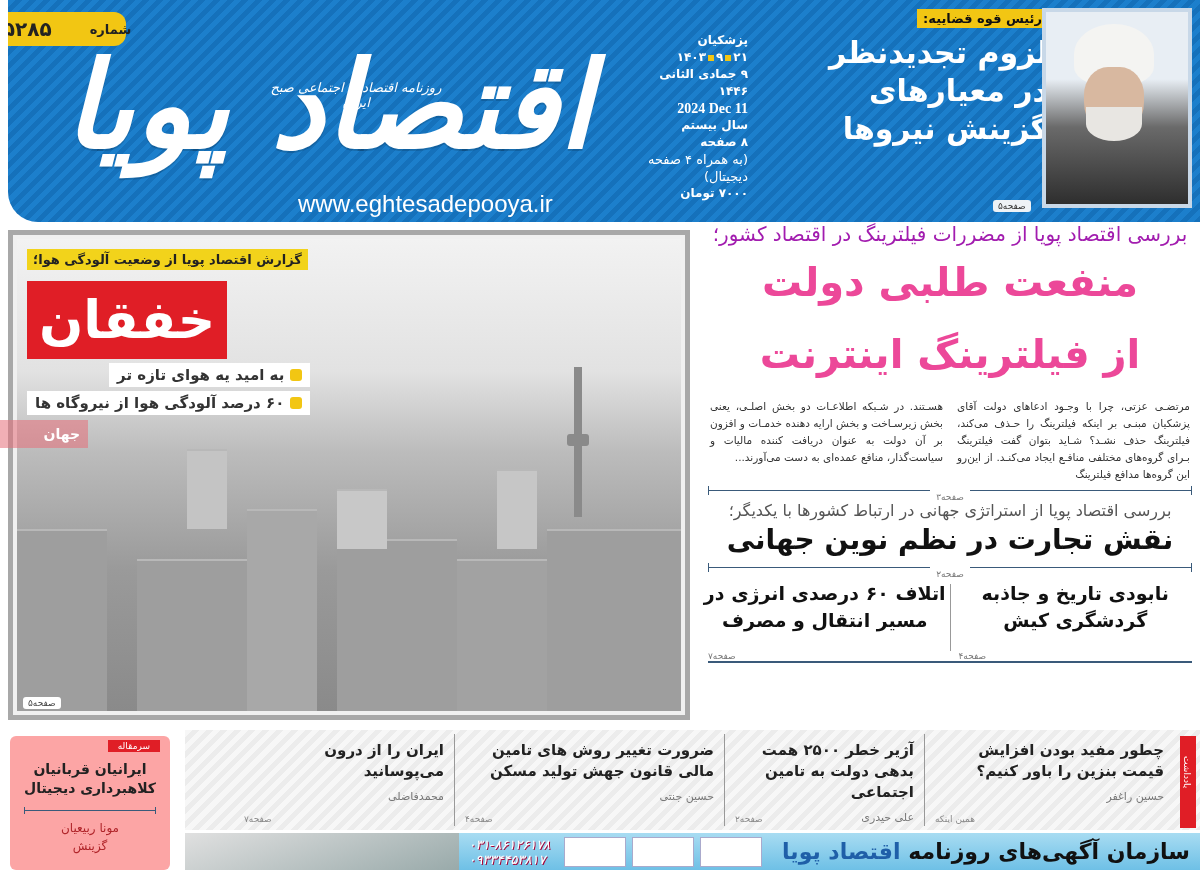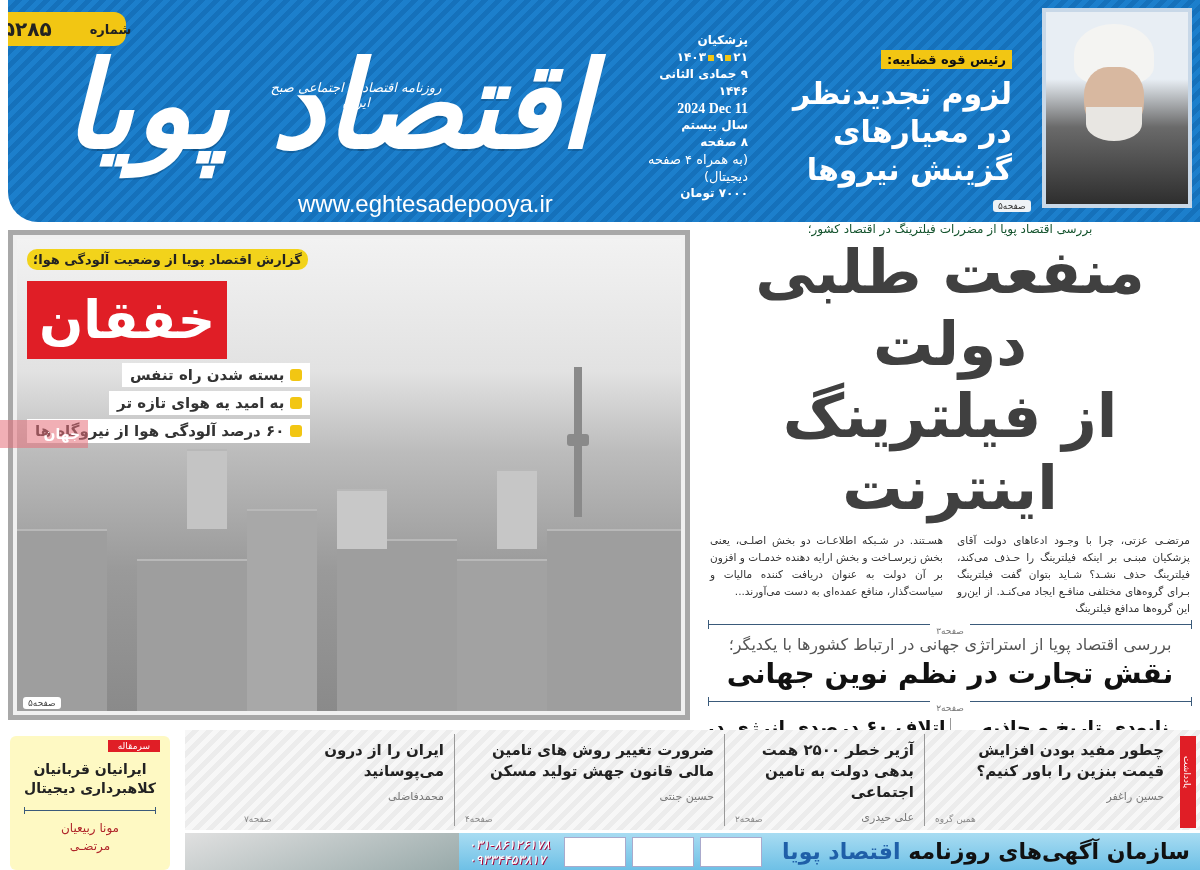"رئیس قوه قضاییه:" .top-story { left: 784px -> 820px; margin-top: 41px -> none }
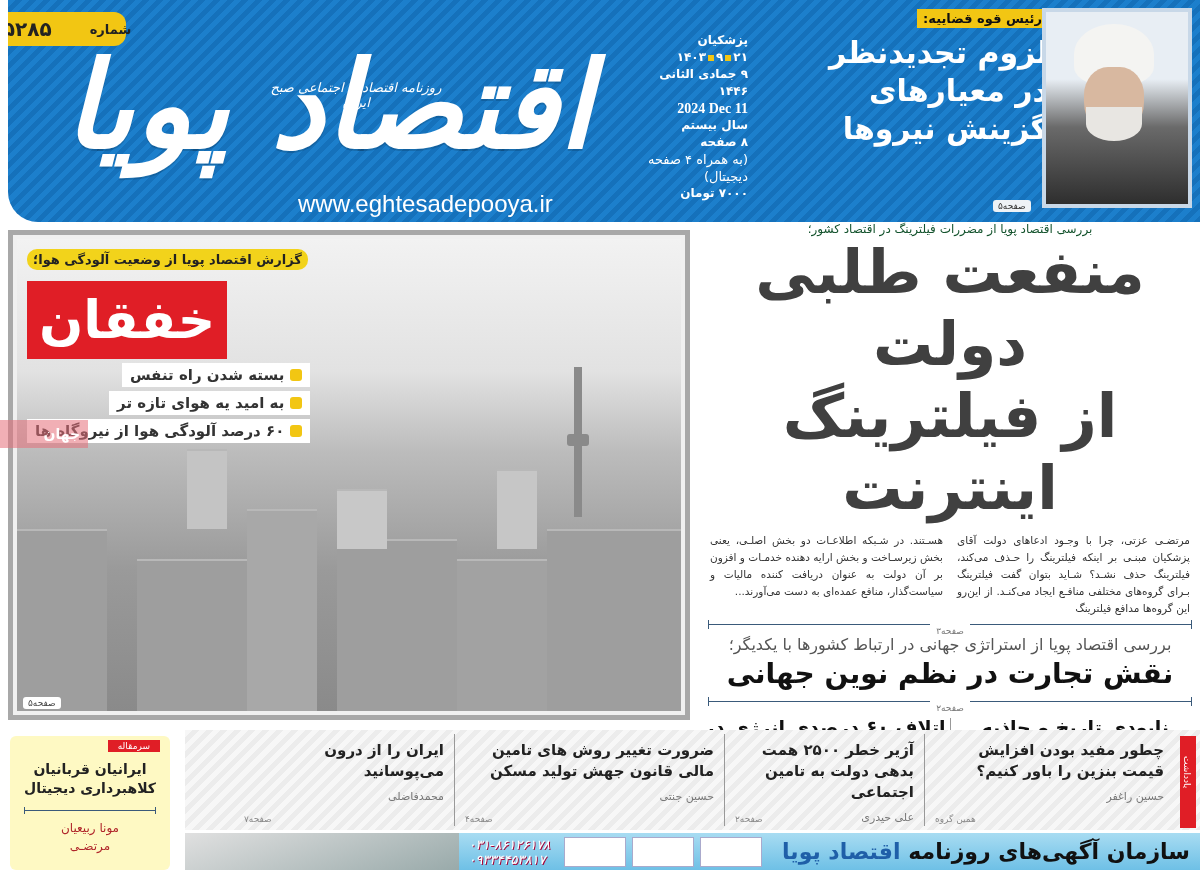"بررسی اقتصاد پویا از مضررات" .kicker-gray { color: #14532d -> #a21caf; font-size: 12px -> 20px }
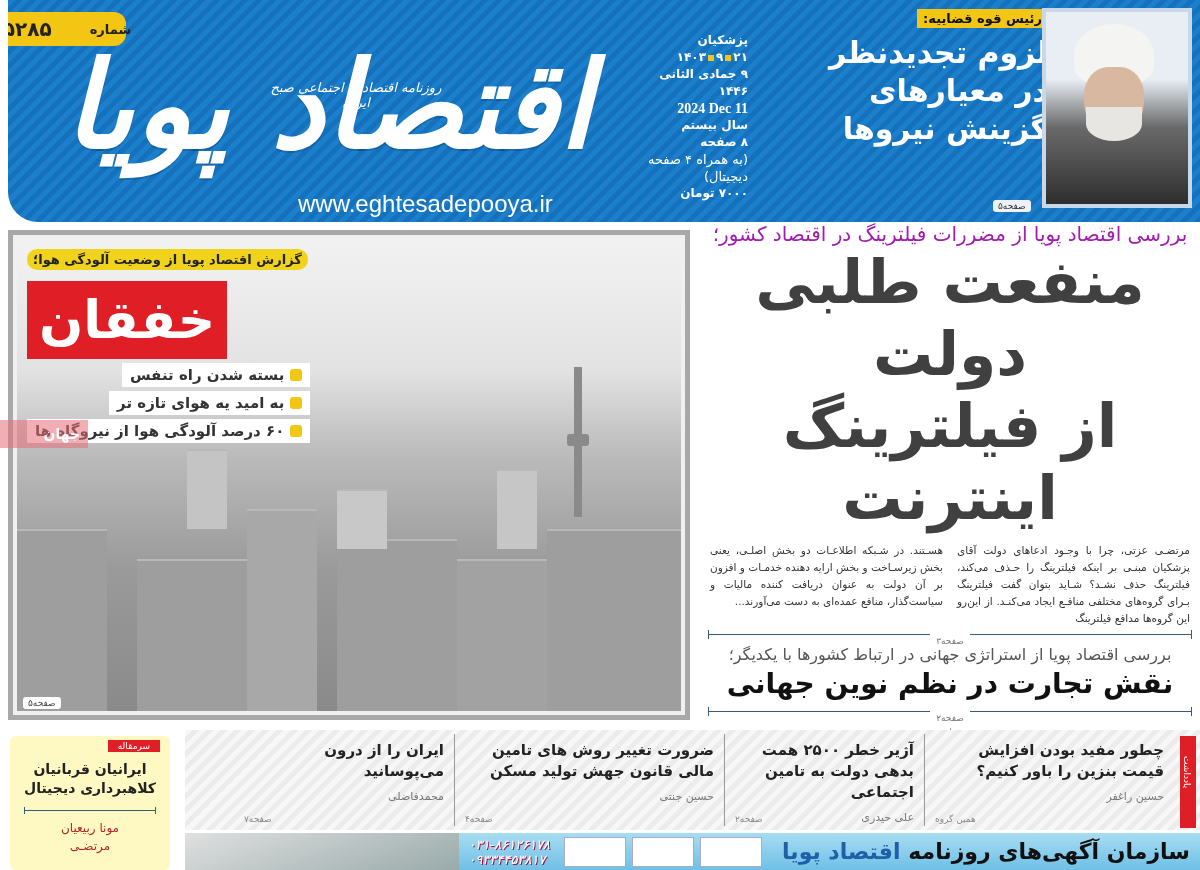"گزارش اقتصاد پویا از وضعیت" .air-kicker { border-radius: 10px -> none }
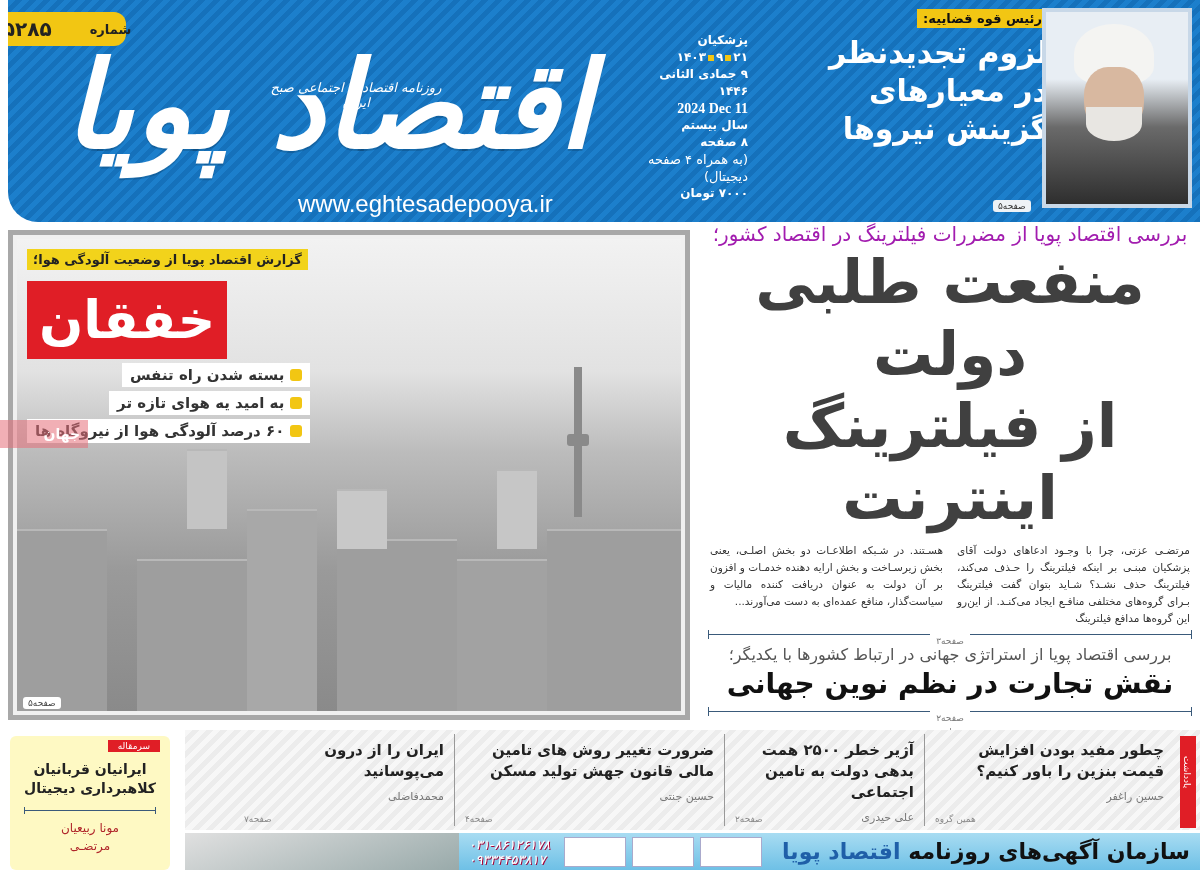"منفعت طلبی دولت" .main-headline { color: #404040 -> #ec4899; font-size: 60px -> 40px }
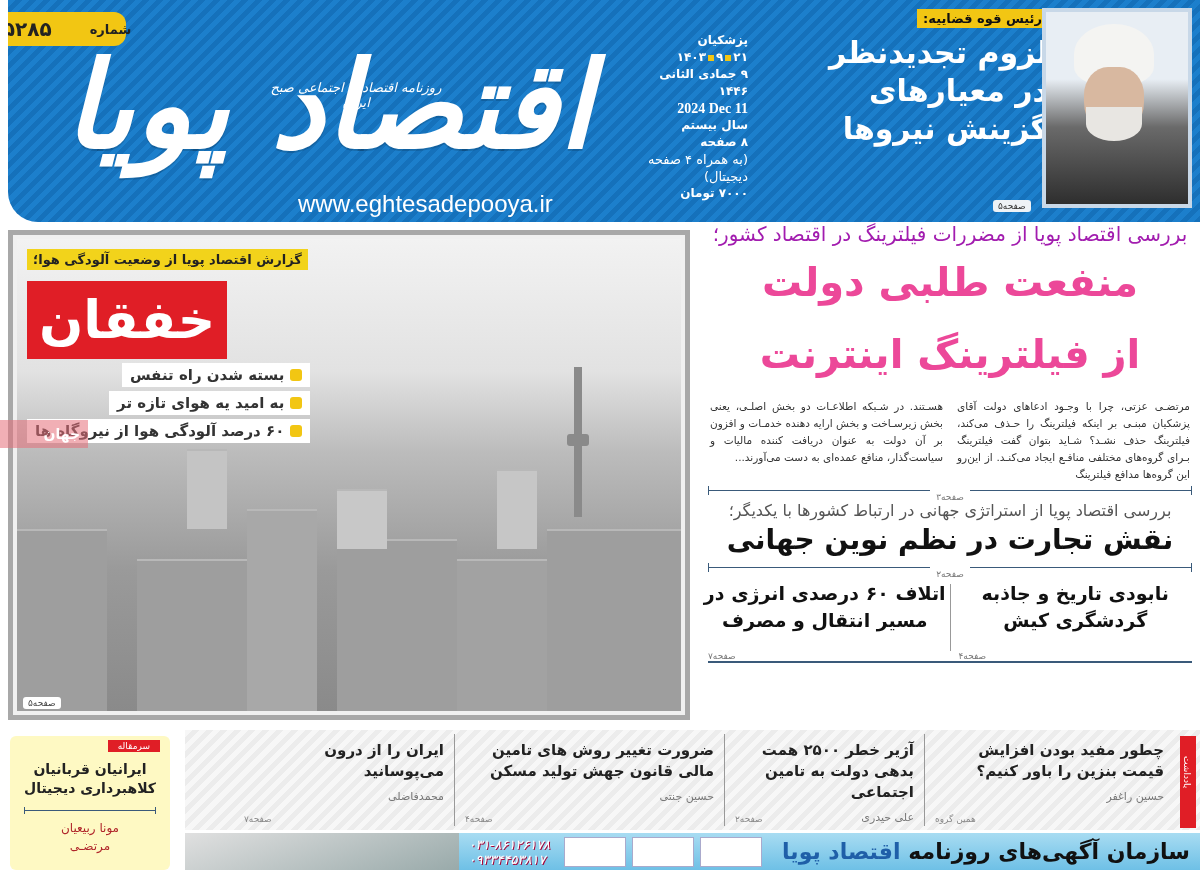"بسته شدن راه تنفس" div.air-bullet { html: <div> <span></span> <span>بسته شدن راه تنفس</span> </div> -> none }
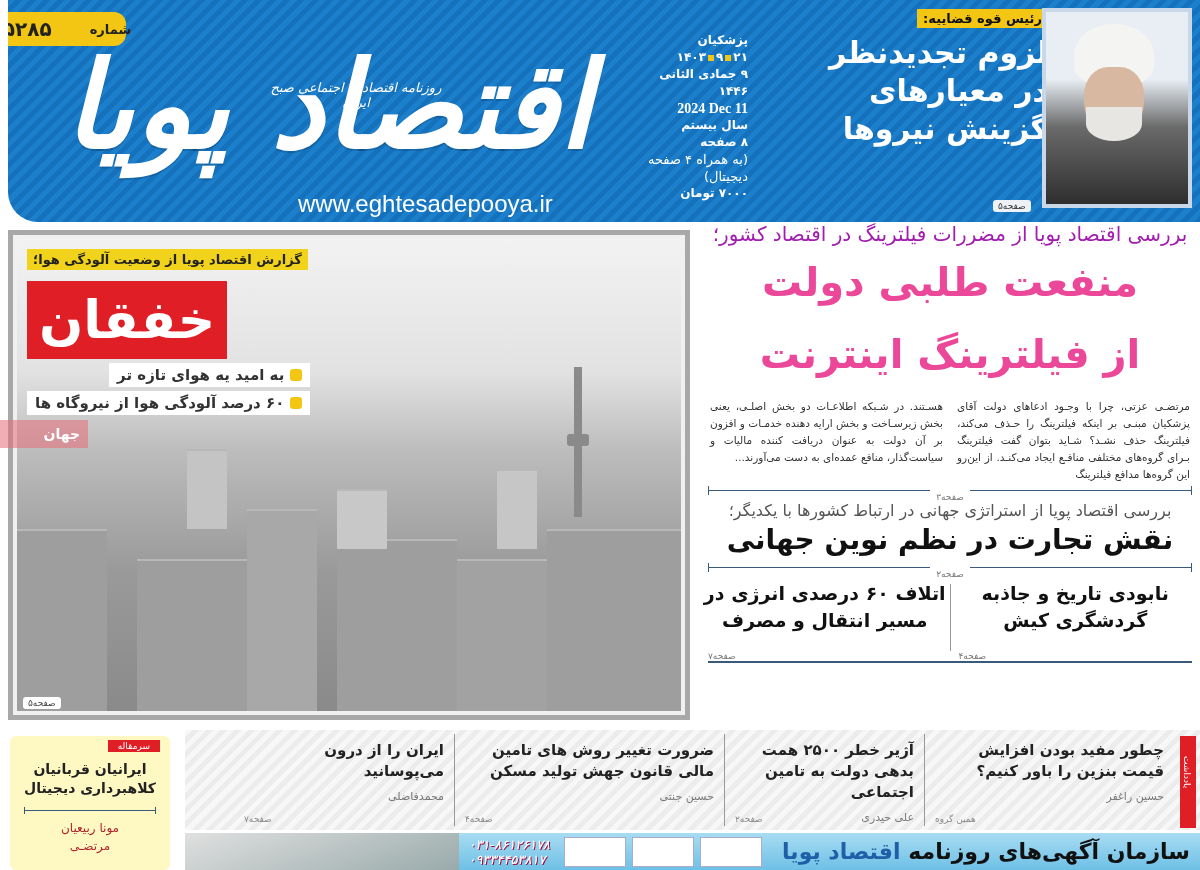"سرمقاله" .editorial { background: #fef9c3 -> #fca5a5 }
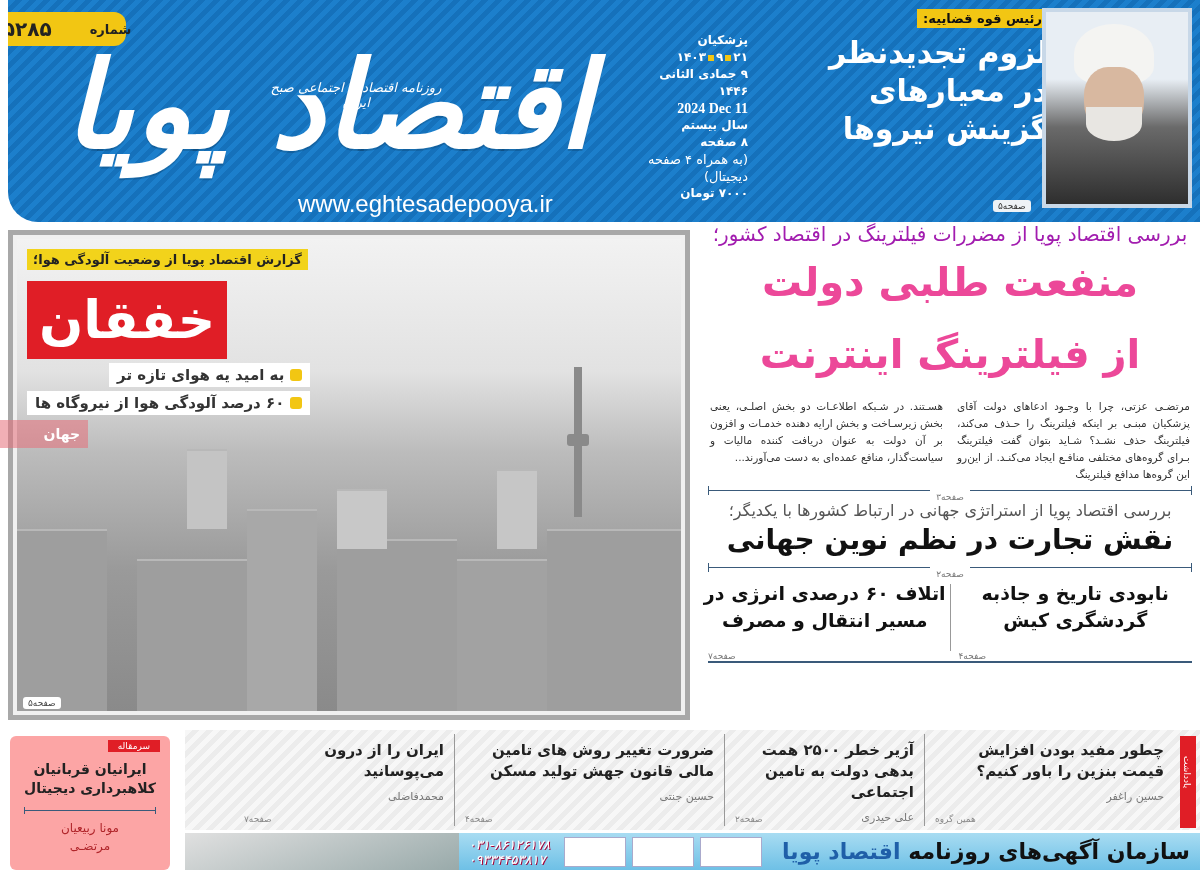"همین گروه" span.pg { text: گروه -> اینکه }
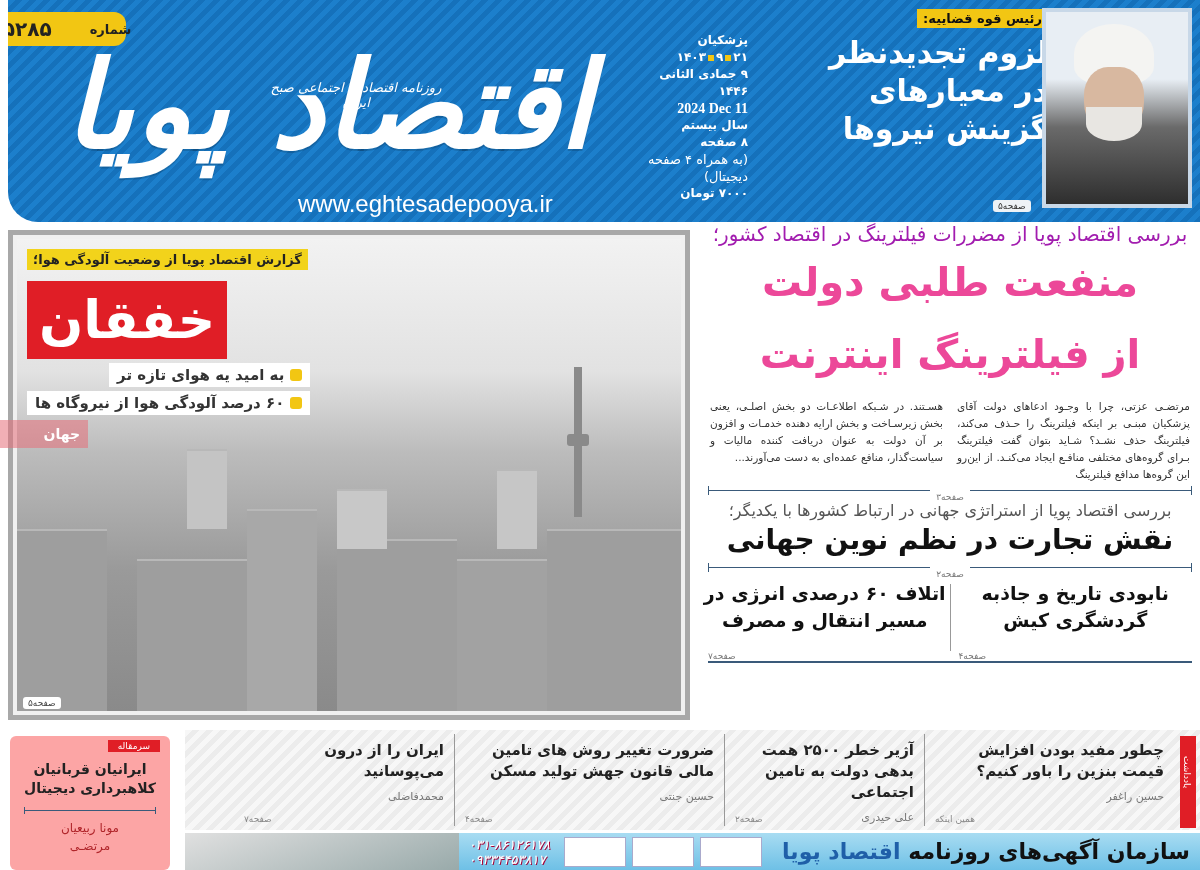"مرتضـی" div.ed-author { text: مرتضـی -> گزینش }
